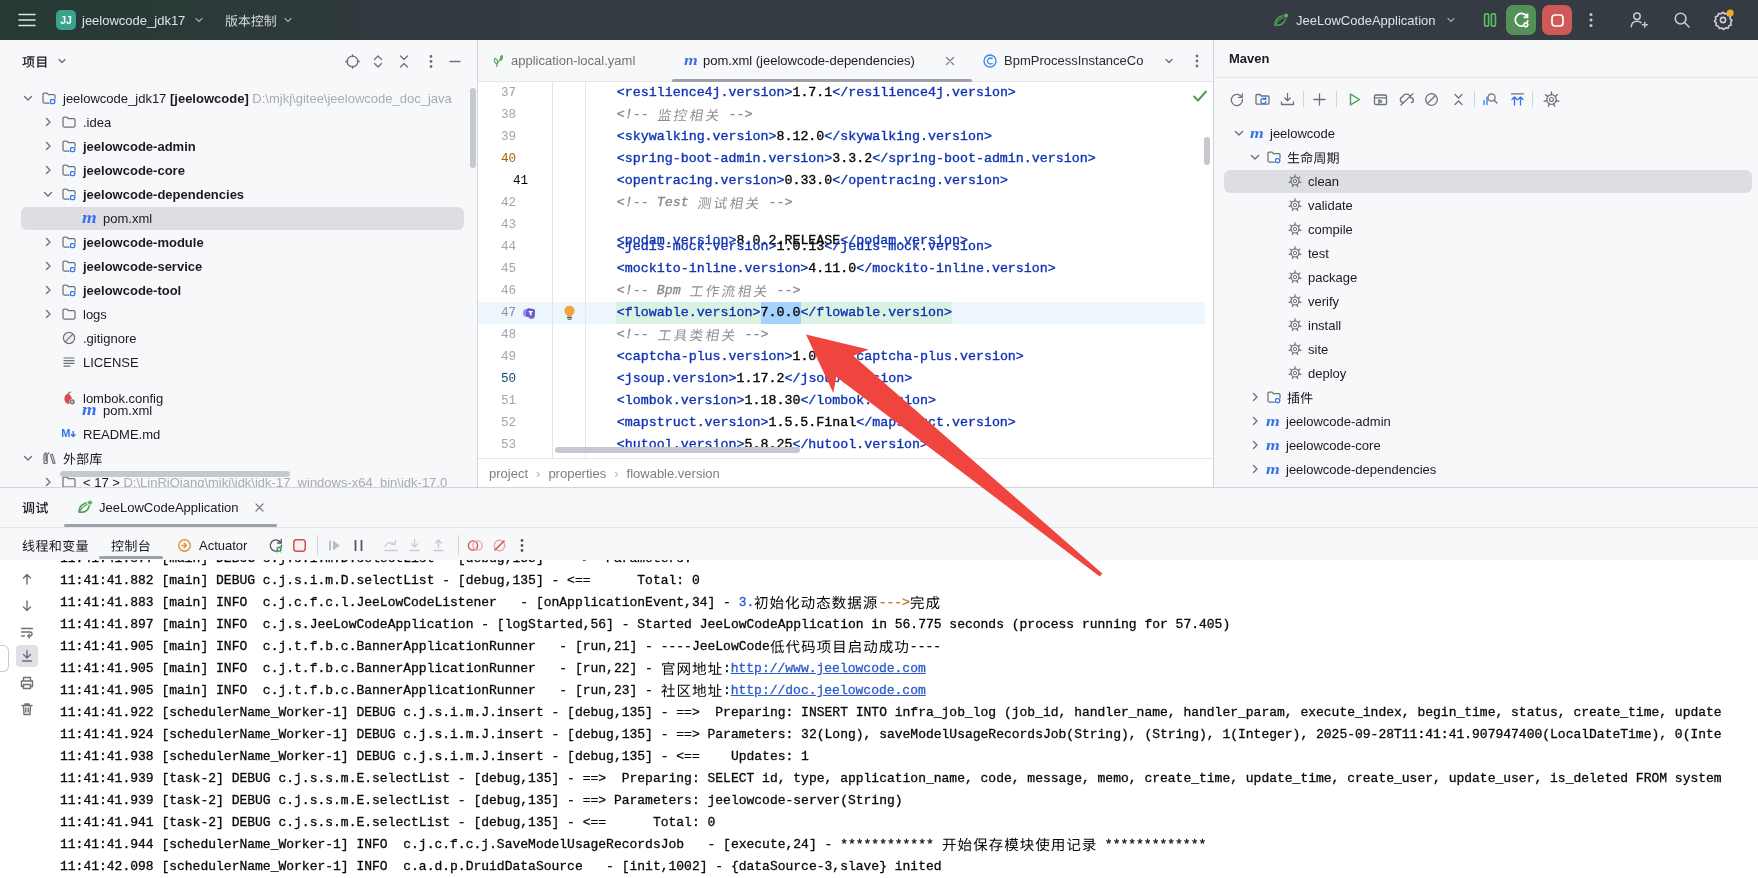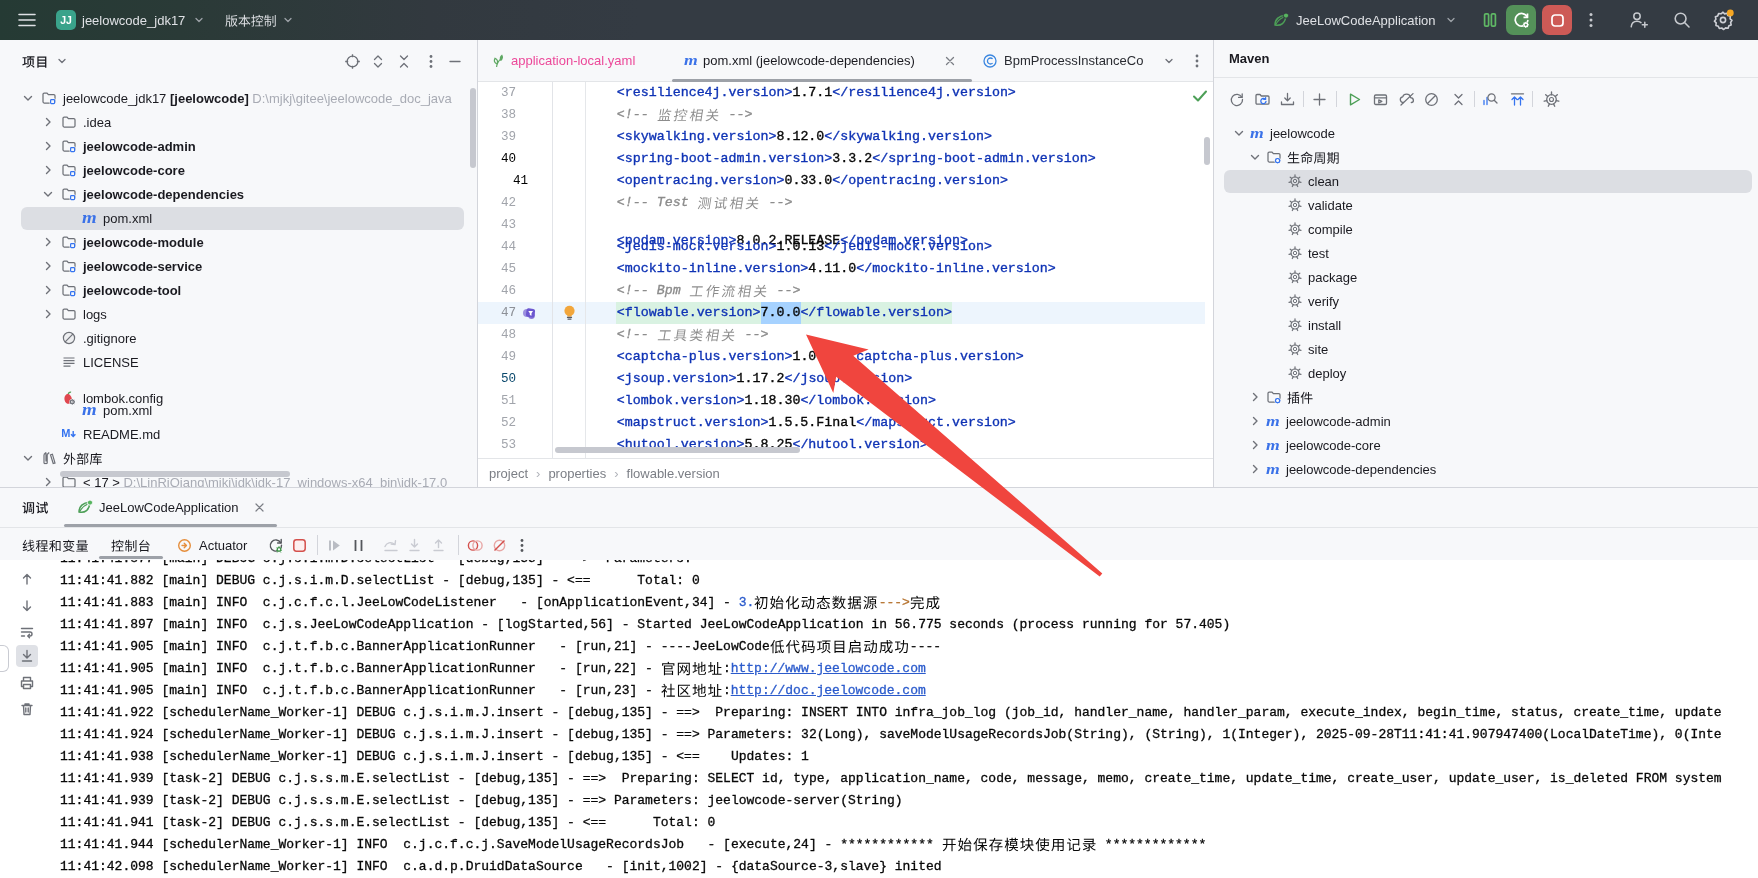"application-local.yaml" div.row { color: #ec4899 -> #737373 }
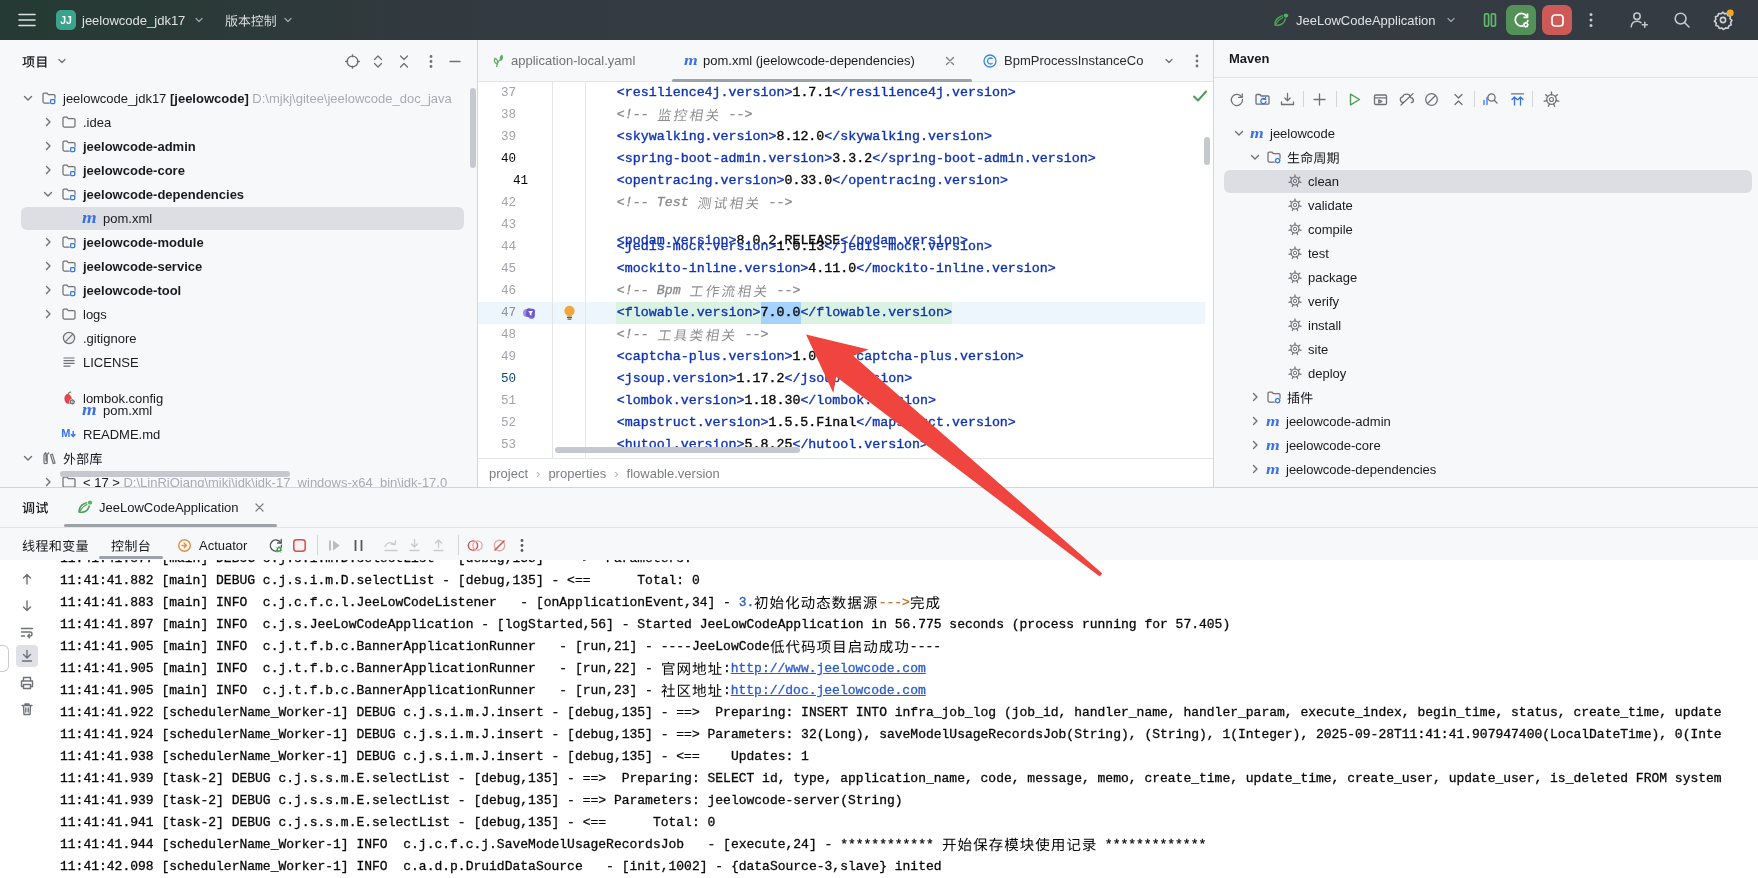"40" div.lnum { color: #000000 -> #a16207 }
